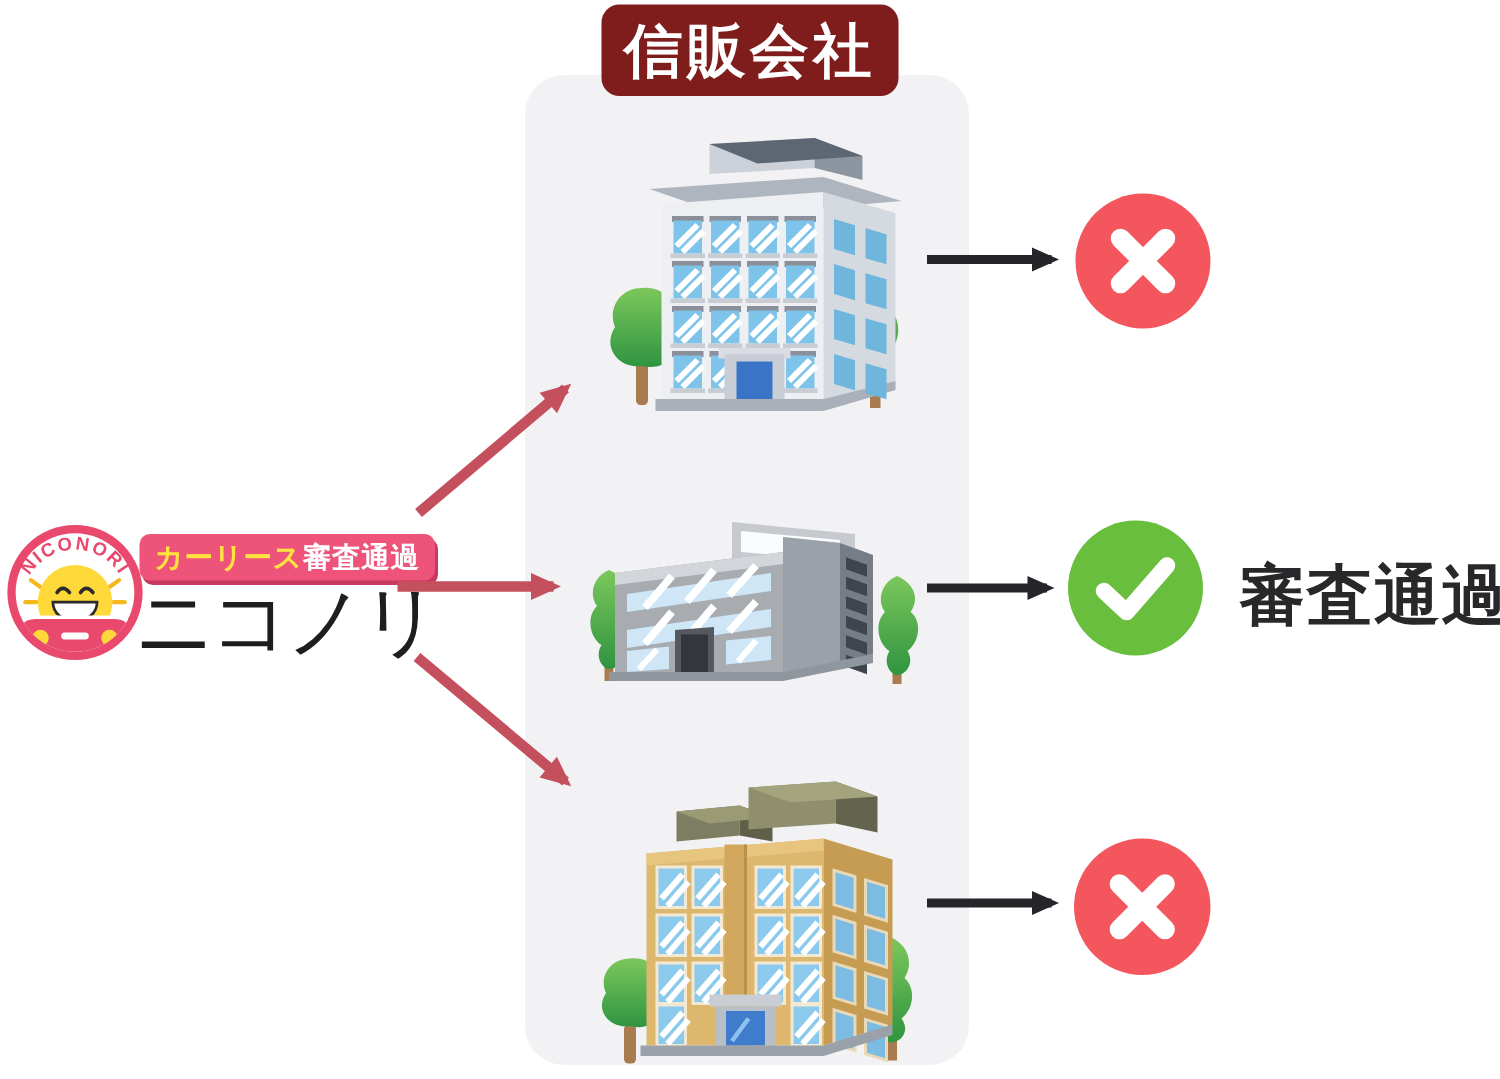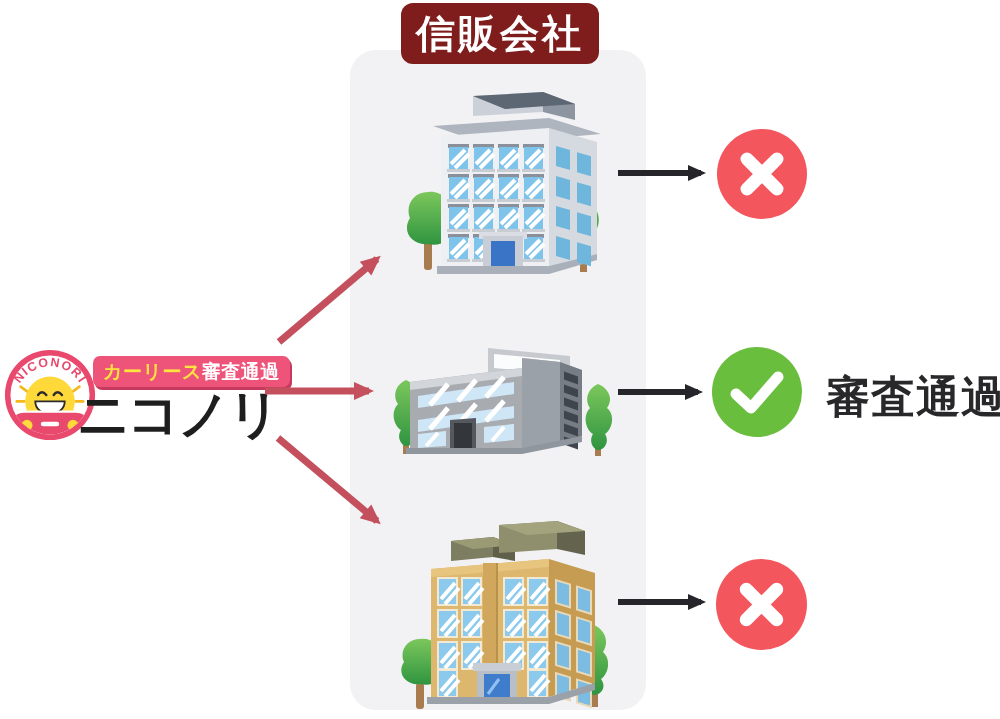"ニコノリ" .brand-name { font-weight: 700 -> 400; left: 77px -> 90px }
